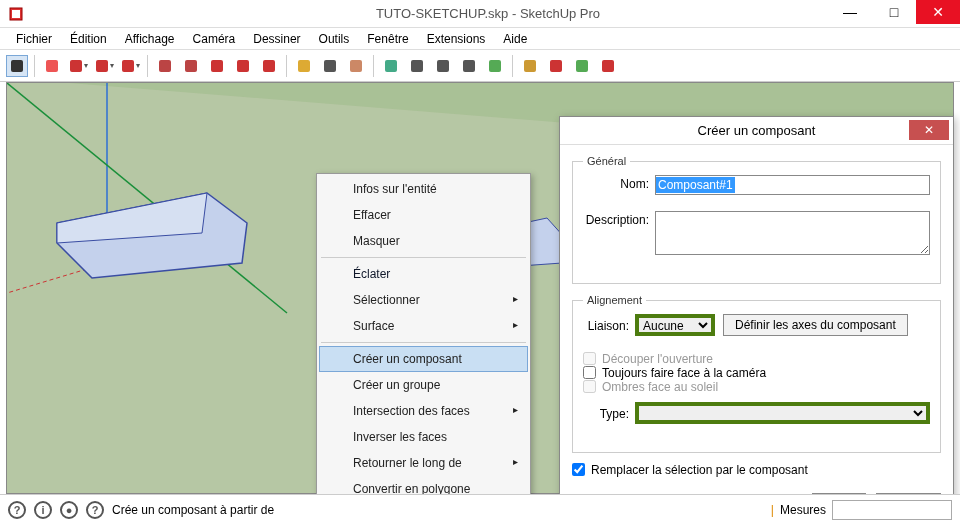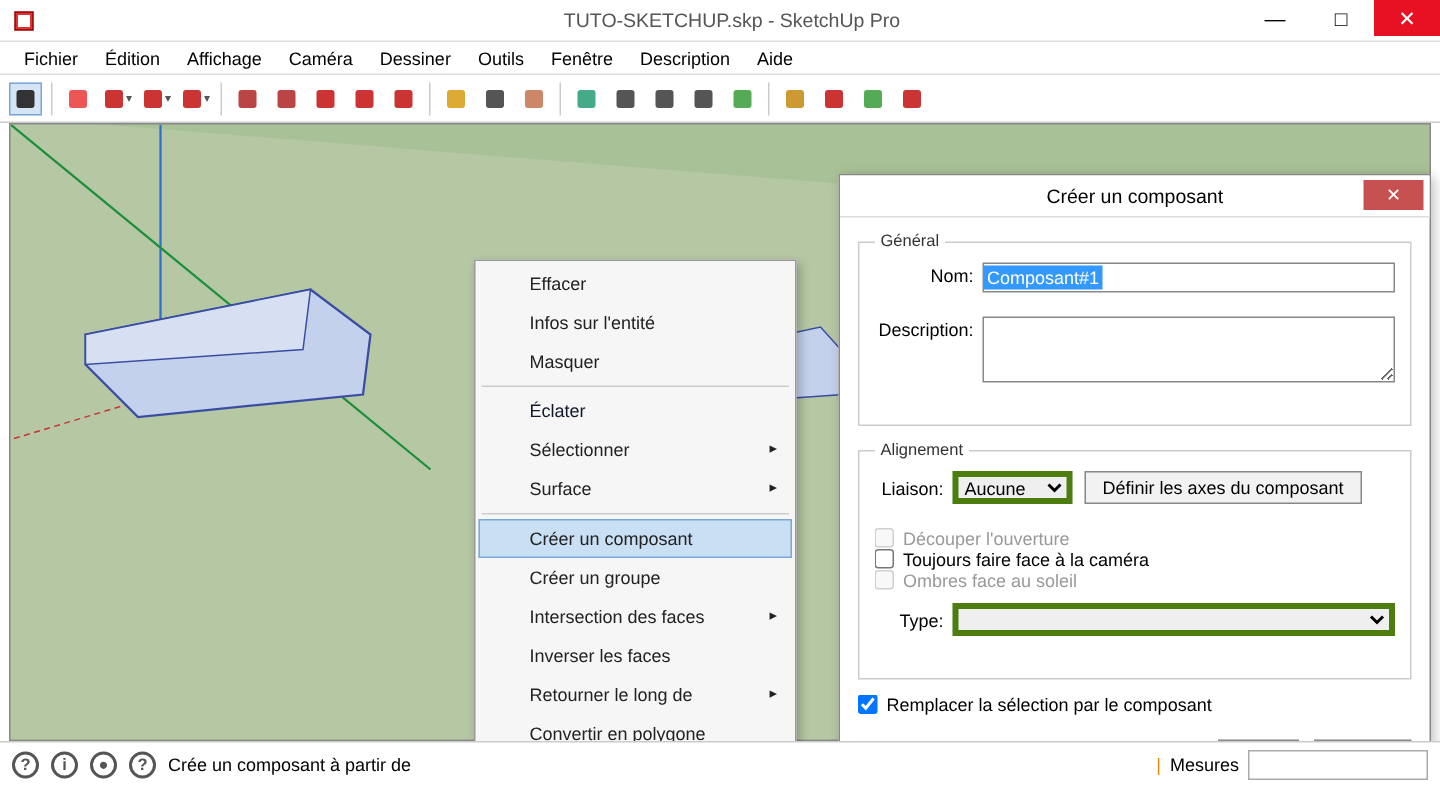"Description" span { text: Description -> Extensions }
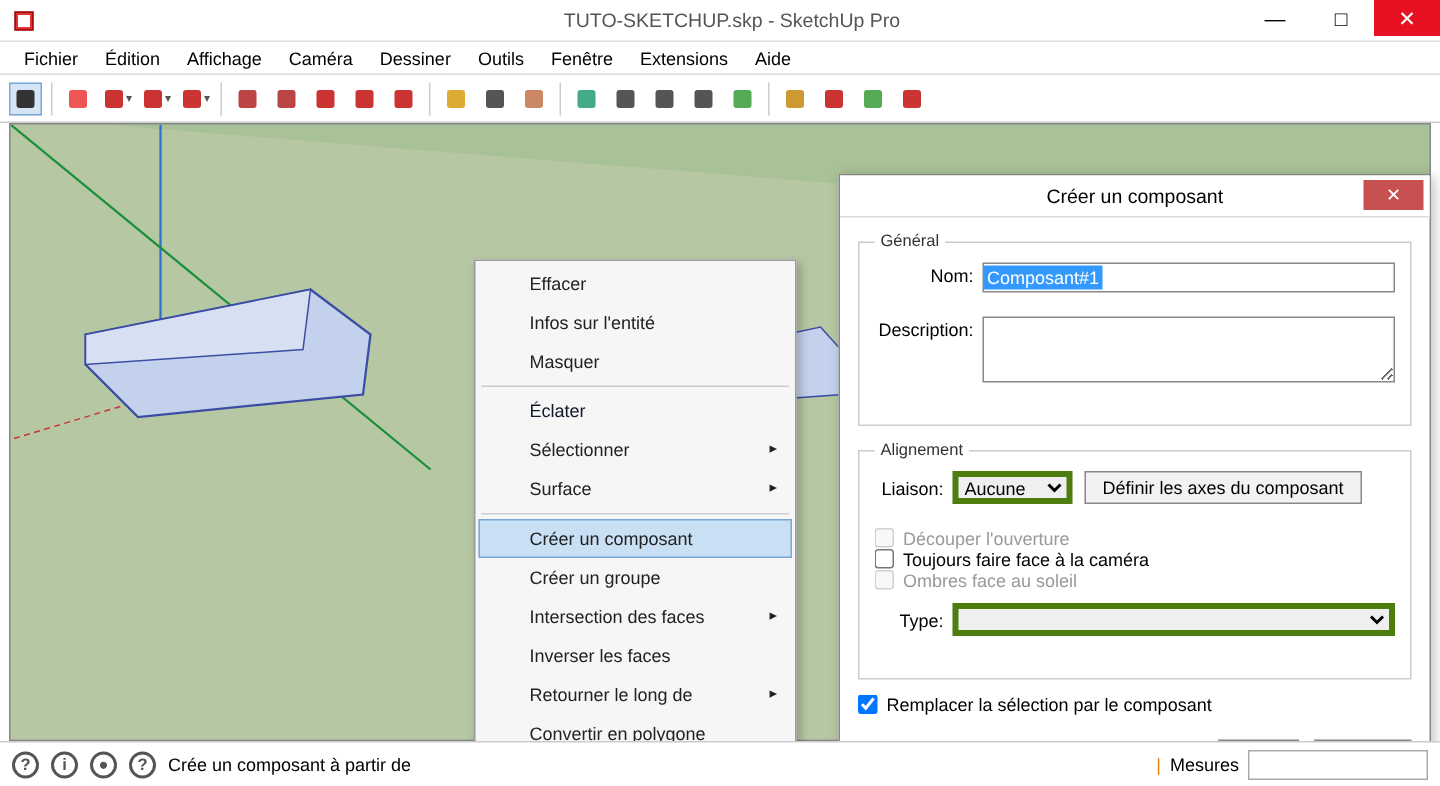"Effacer" div.item { order: before "Infos sur l'entité" -> after "Infos sur l'entité" }
